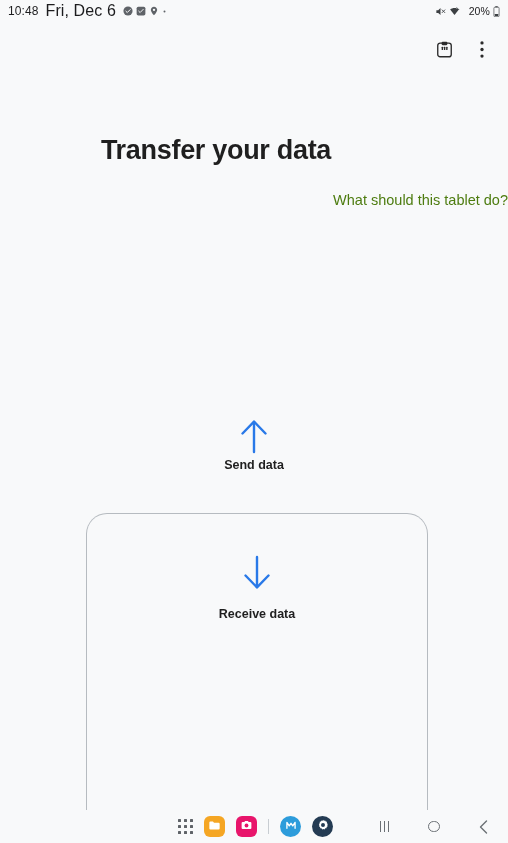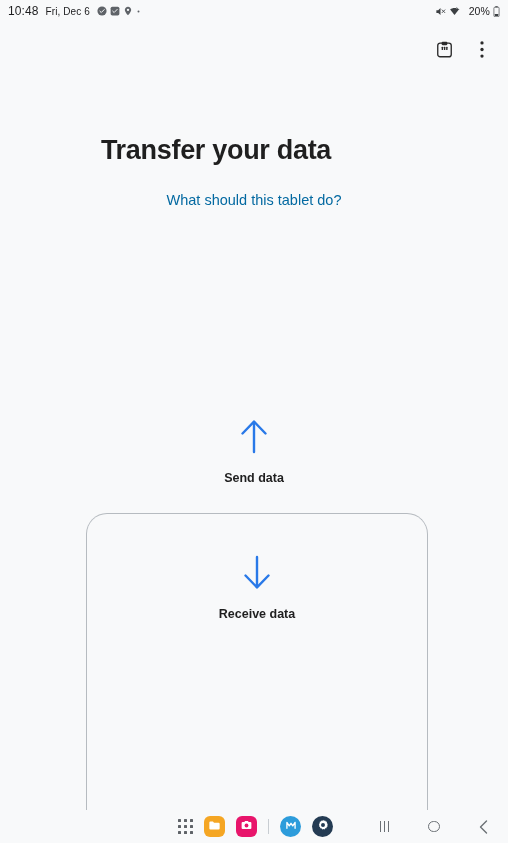"Fri, Dec 6" .sb-date { font-size: 10px -> 16px }
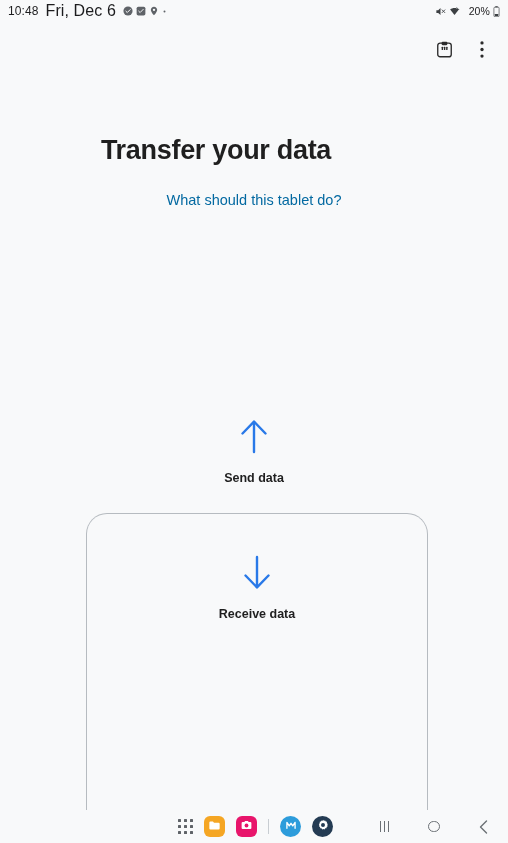"What should this tablet do?" #page-subtitle { color: #0369a1 -> #4d7c0f; text-align: center -> right }
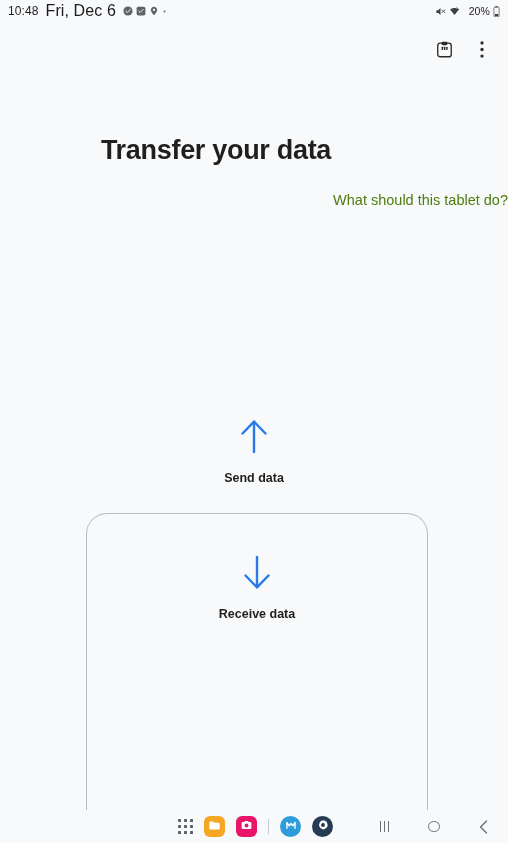"Send data" #send-option .opt-label { margin-top: 13px -> none }
